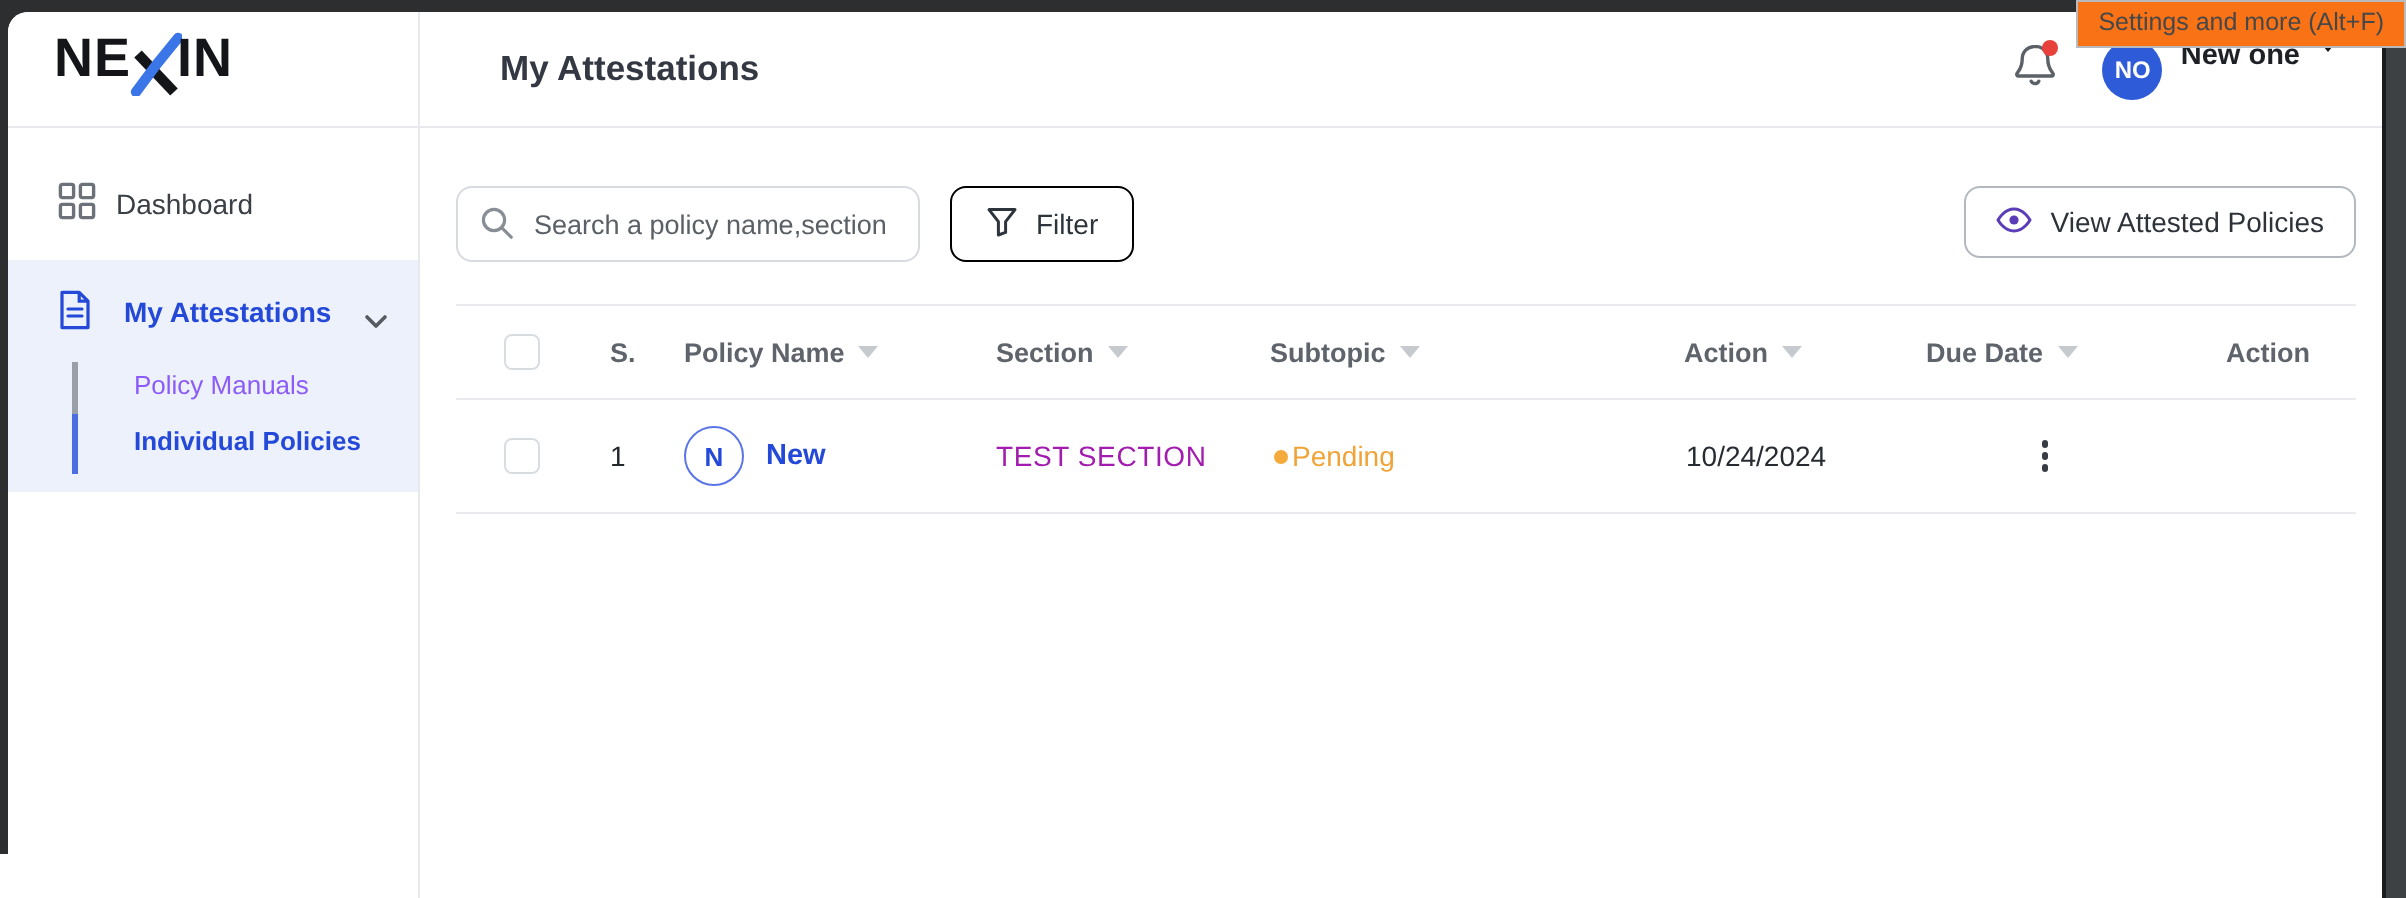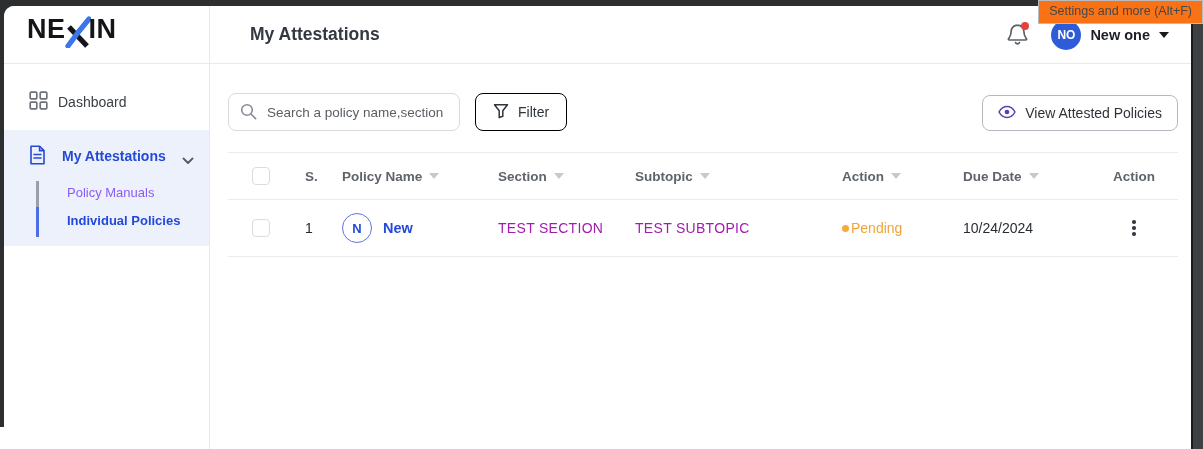"NO" .header-right { align-items: center -> flex-start }
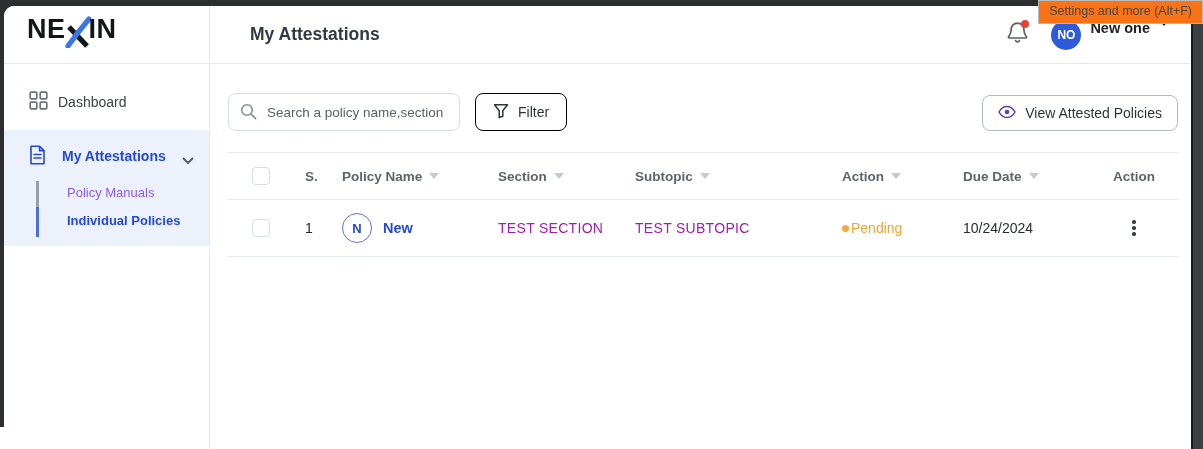"Search a policy name,section" .toolbar { align-items: flex-end -> flex-start }
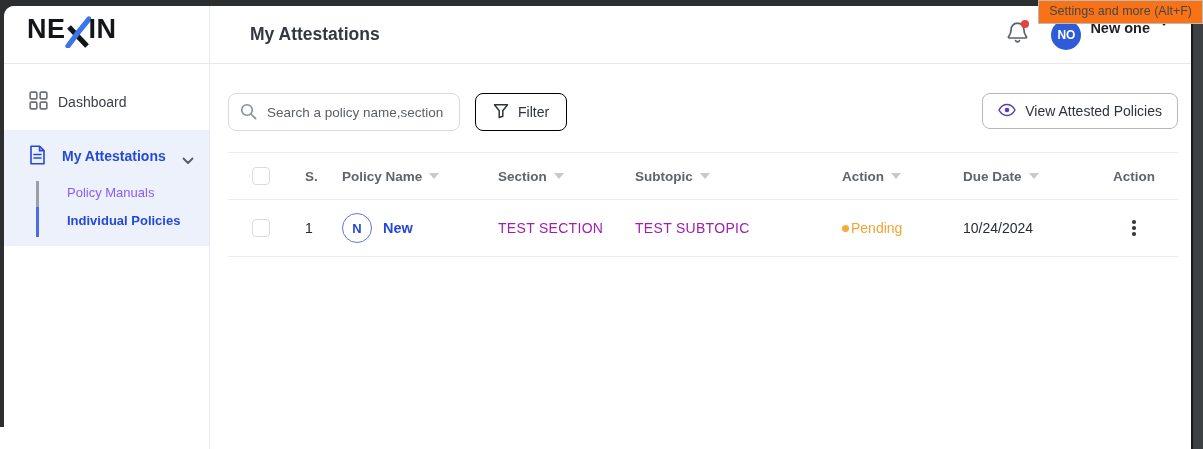"TEST SUBTOPIC" div.c4 { html: <div>TEST SUBTOPIC</div> -> none }
